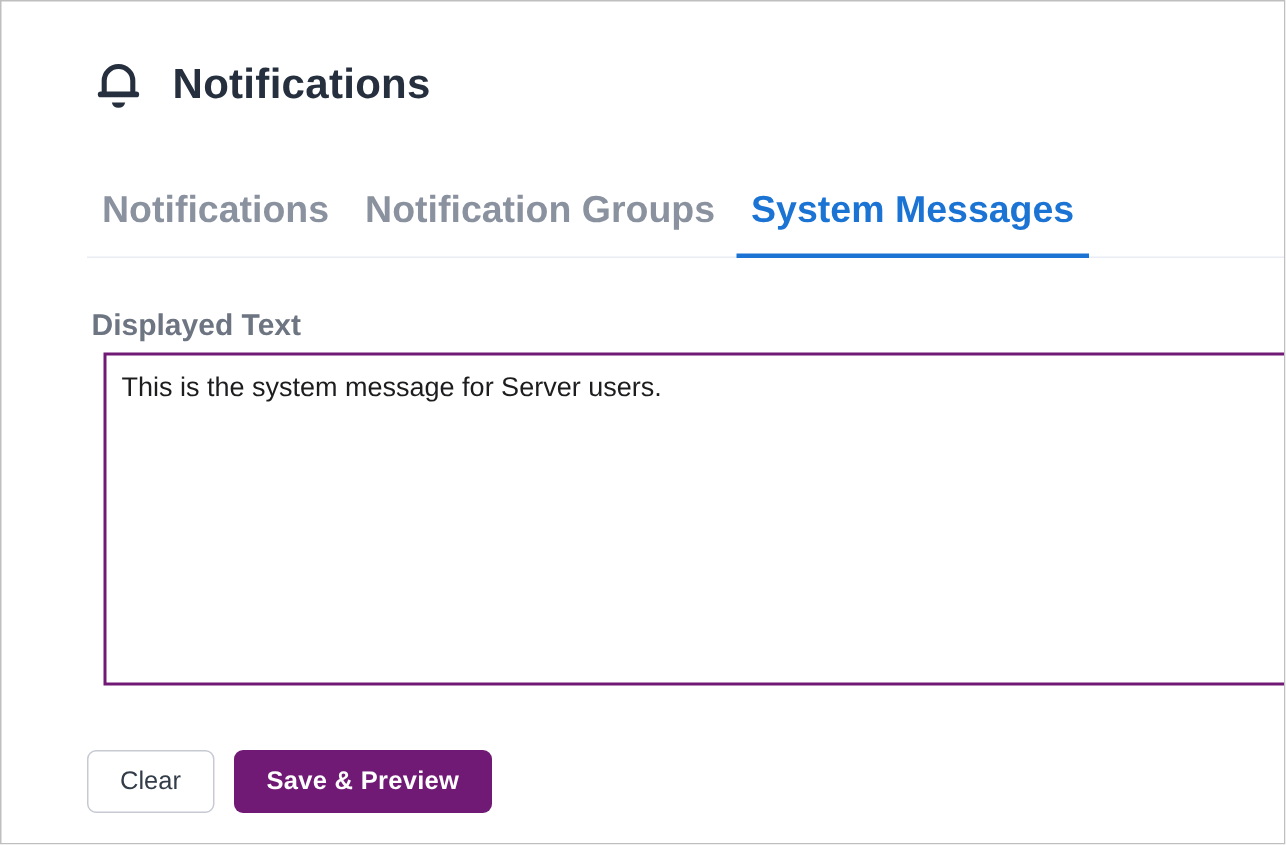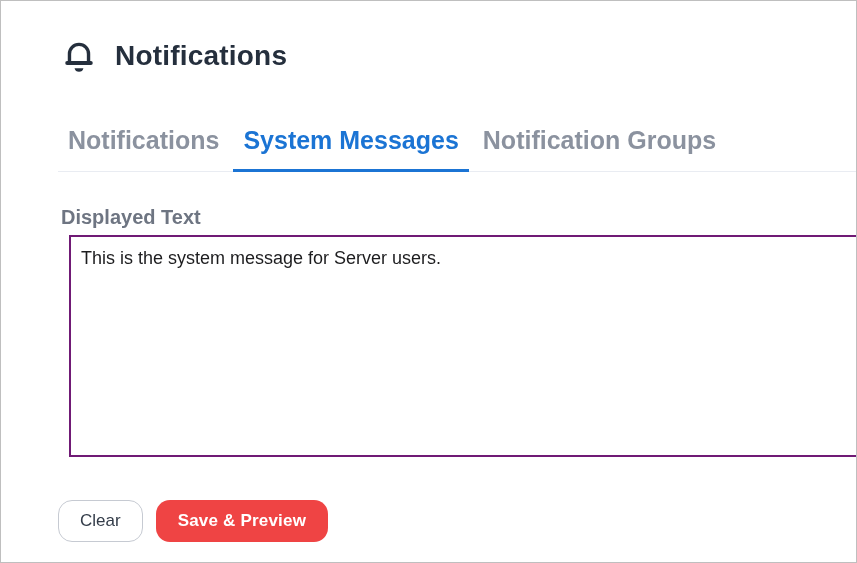"System Messages" div.tab { order: before "Notification Groups" -> after "Notification Groups" }
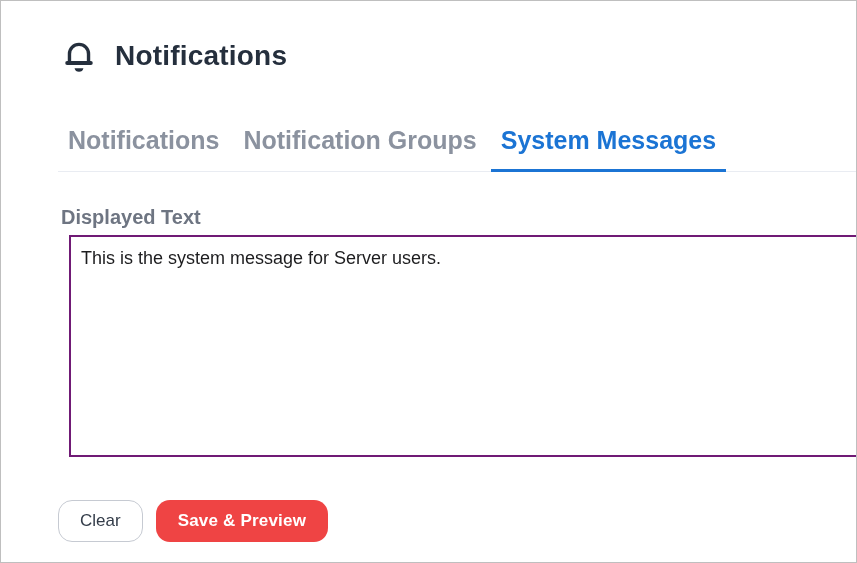"Clear" .btn { border-radius: 14px -> 6px }
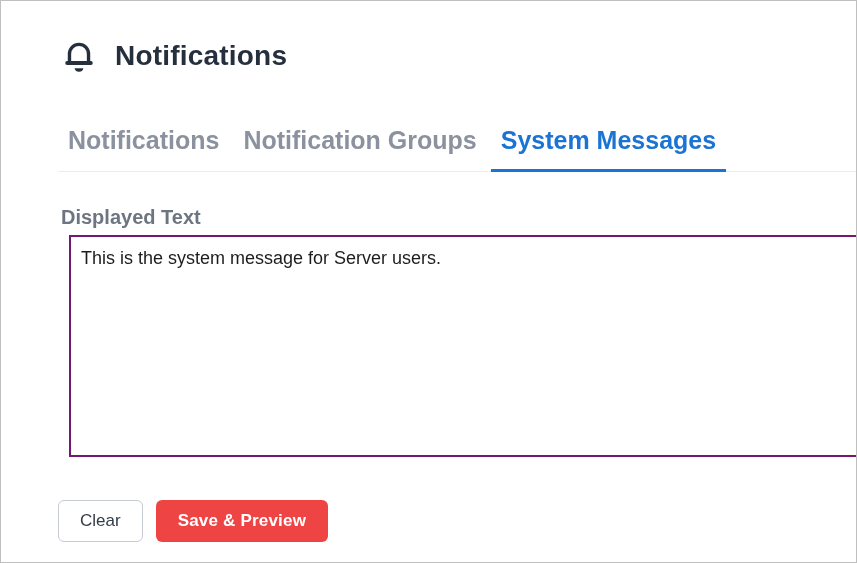"Save & Preview" .btn-save { background: #ef4444 -> #701a75 }
